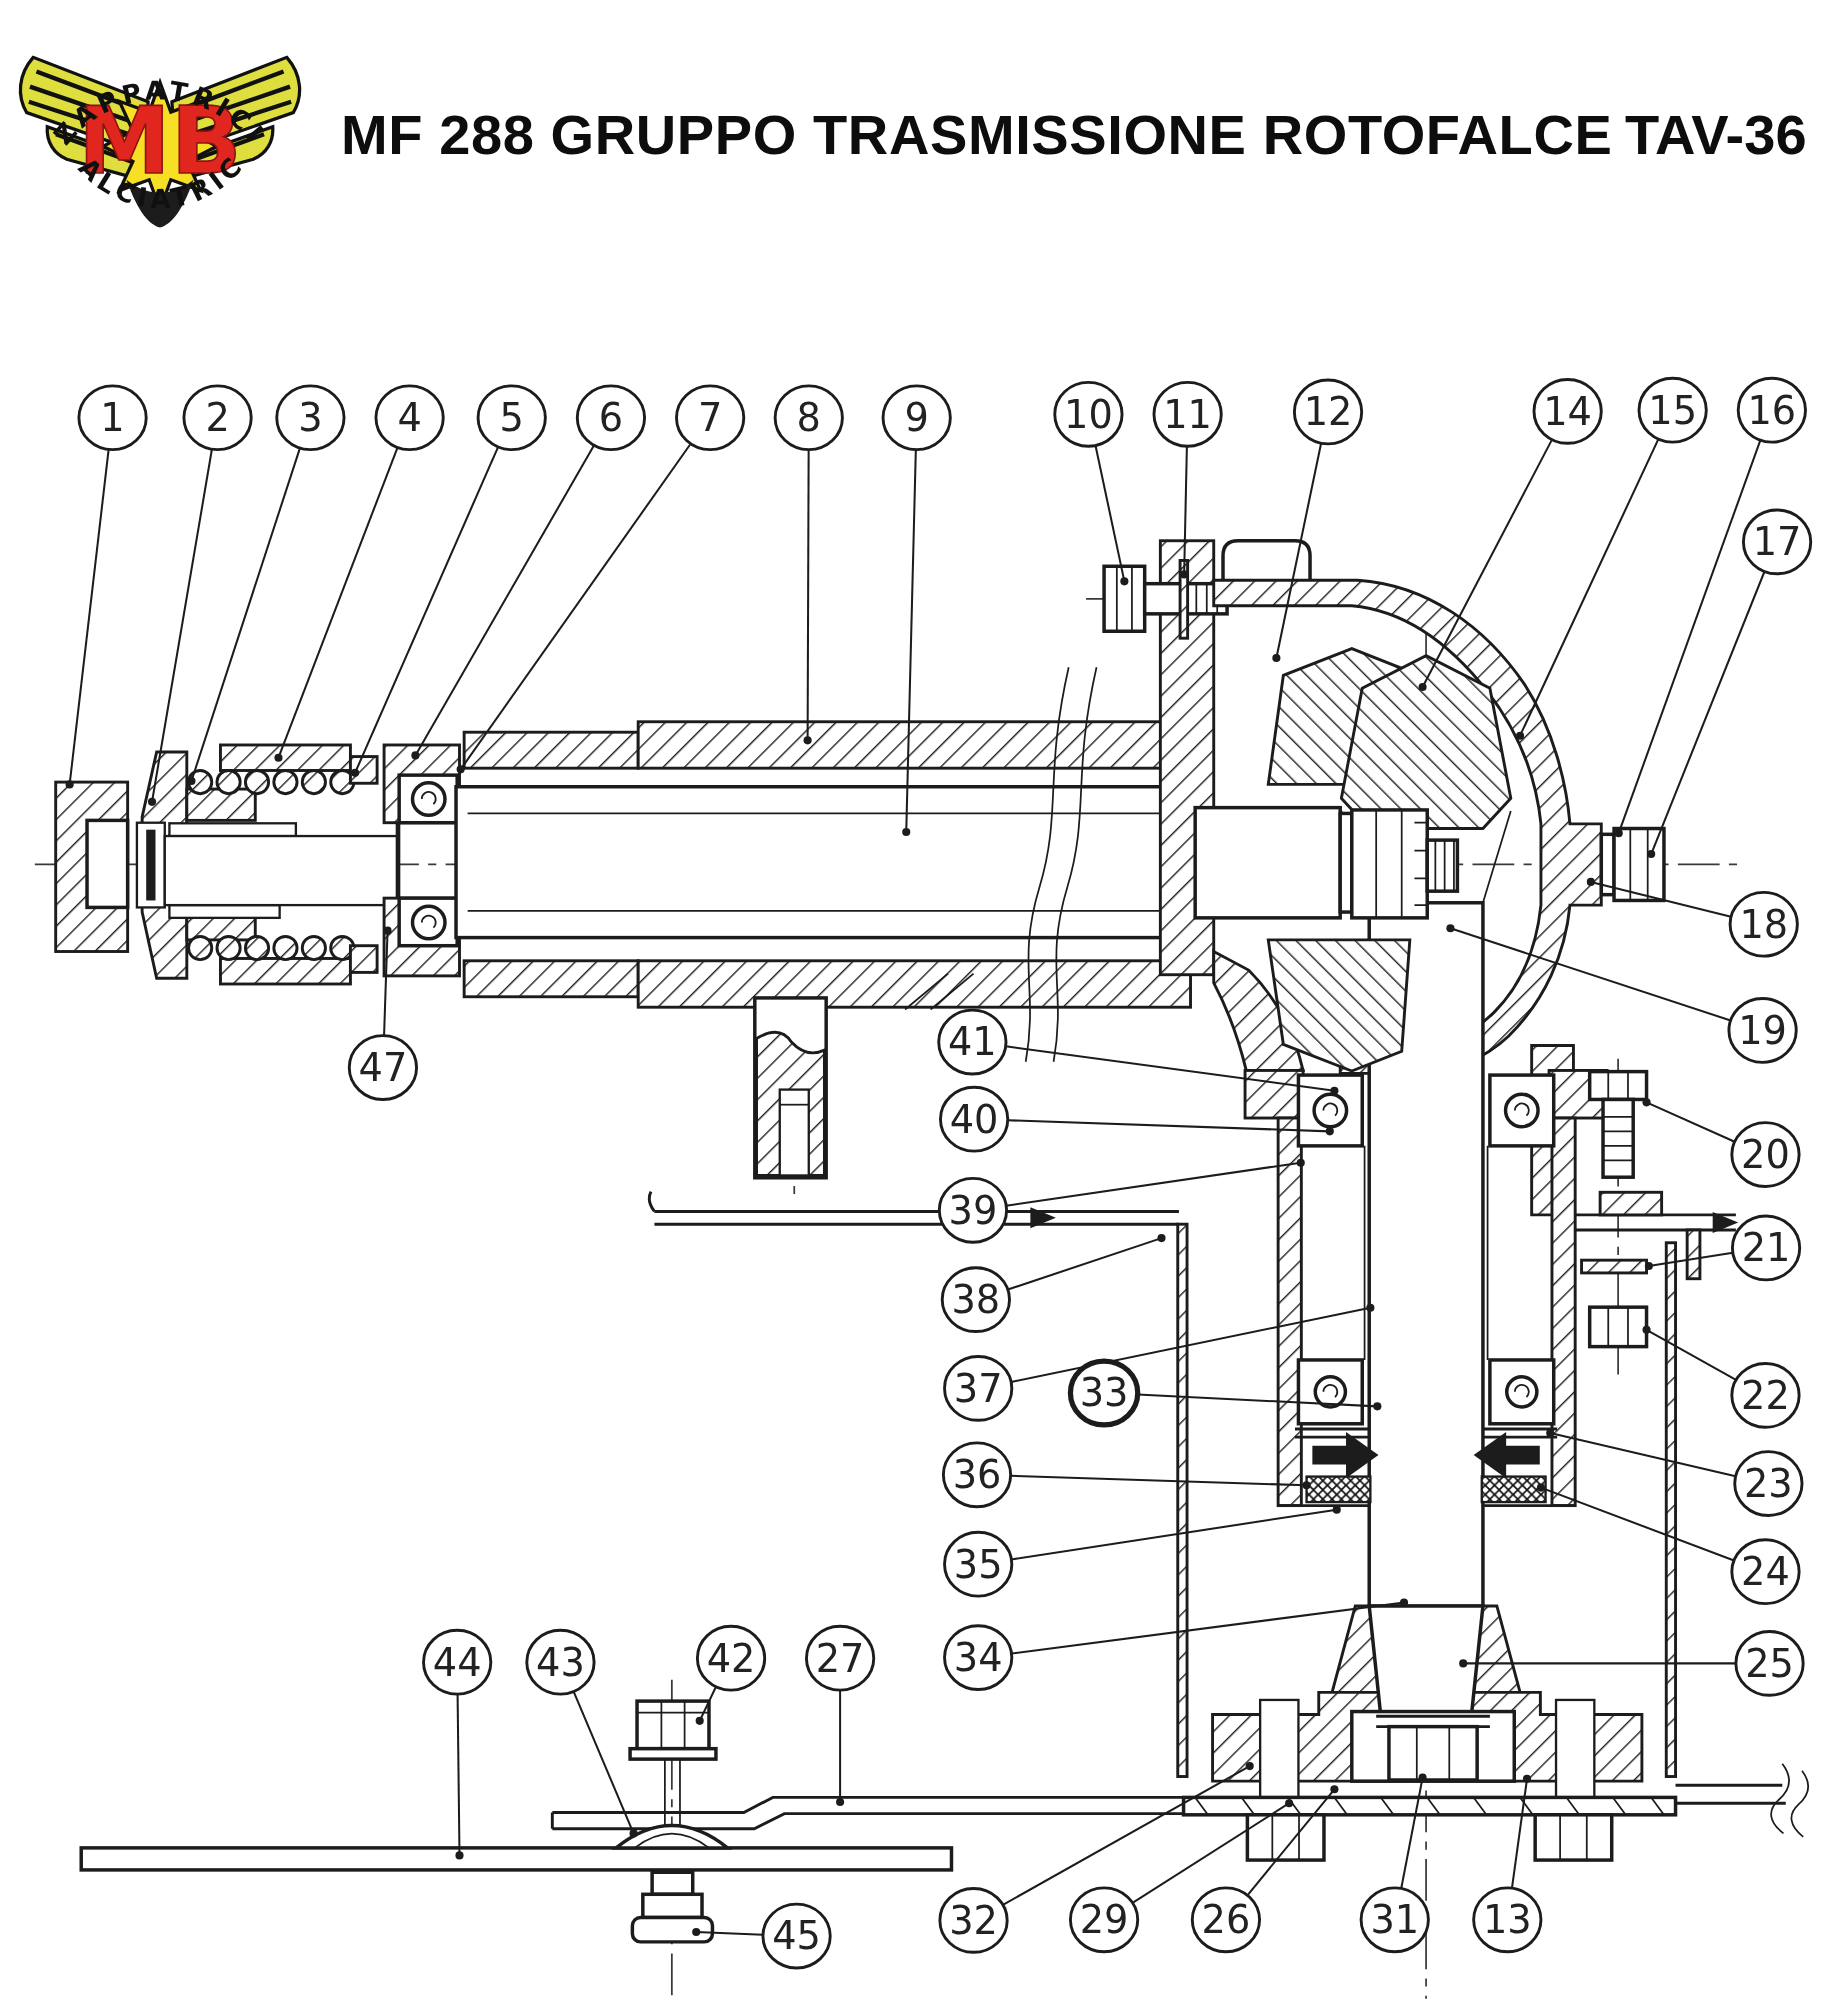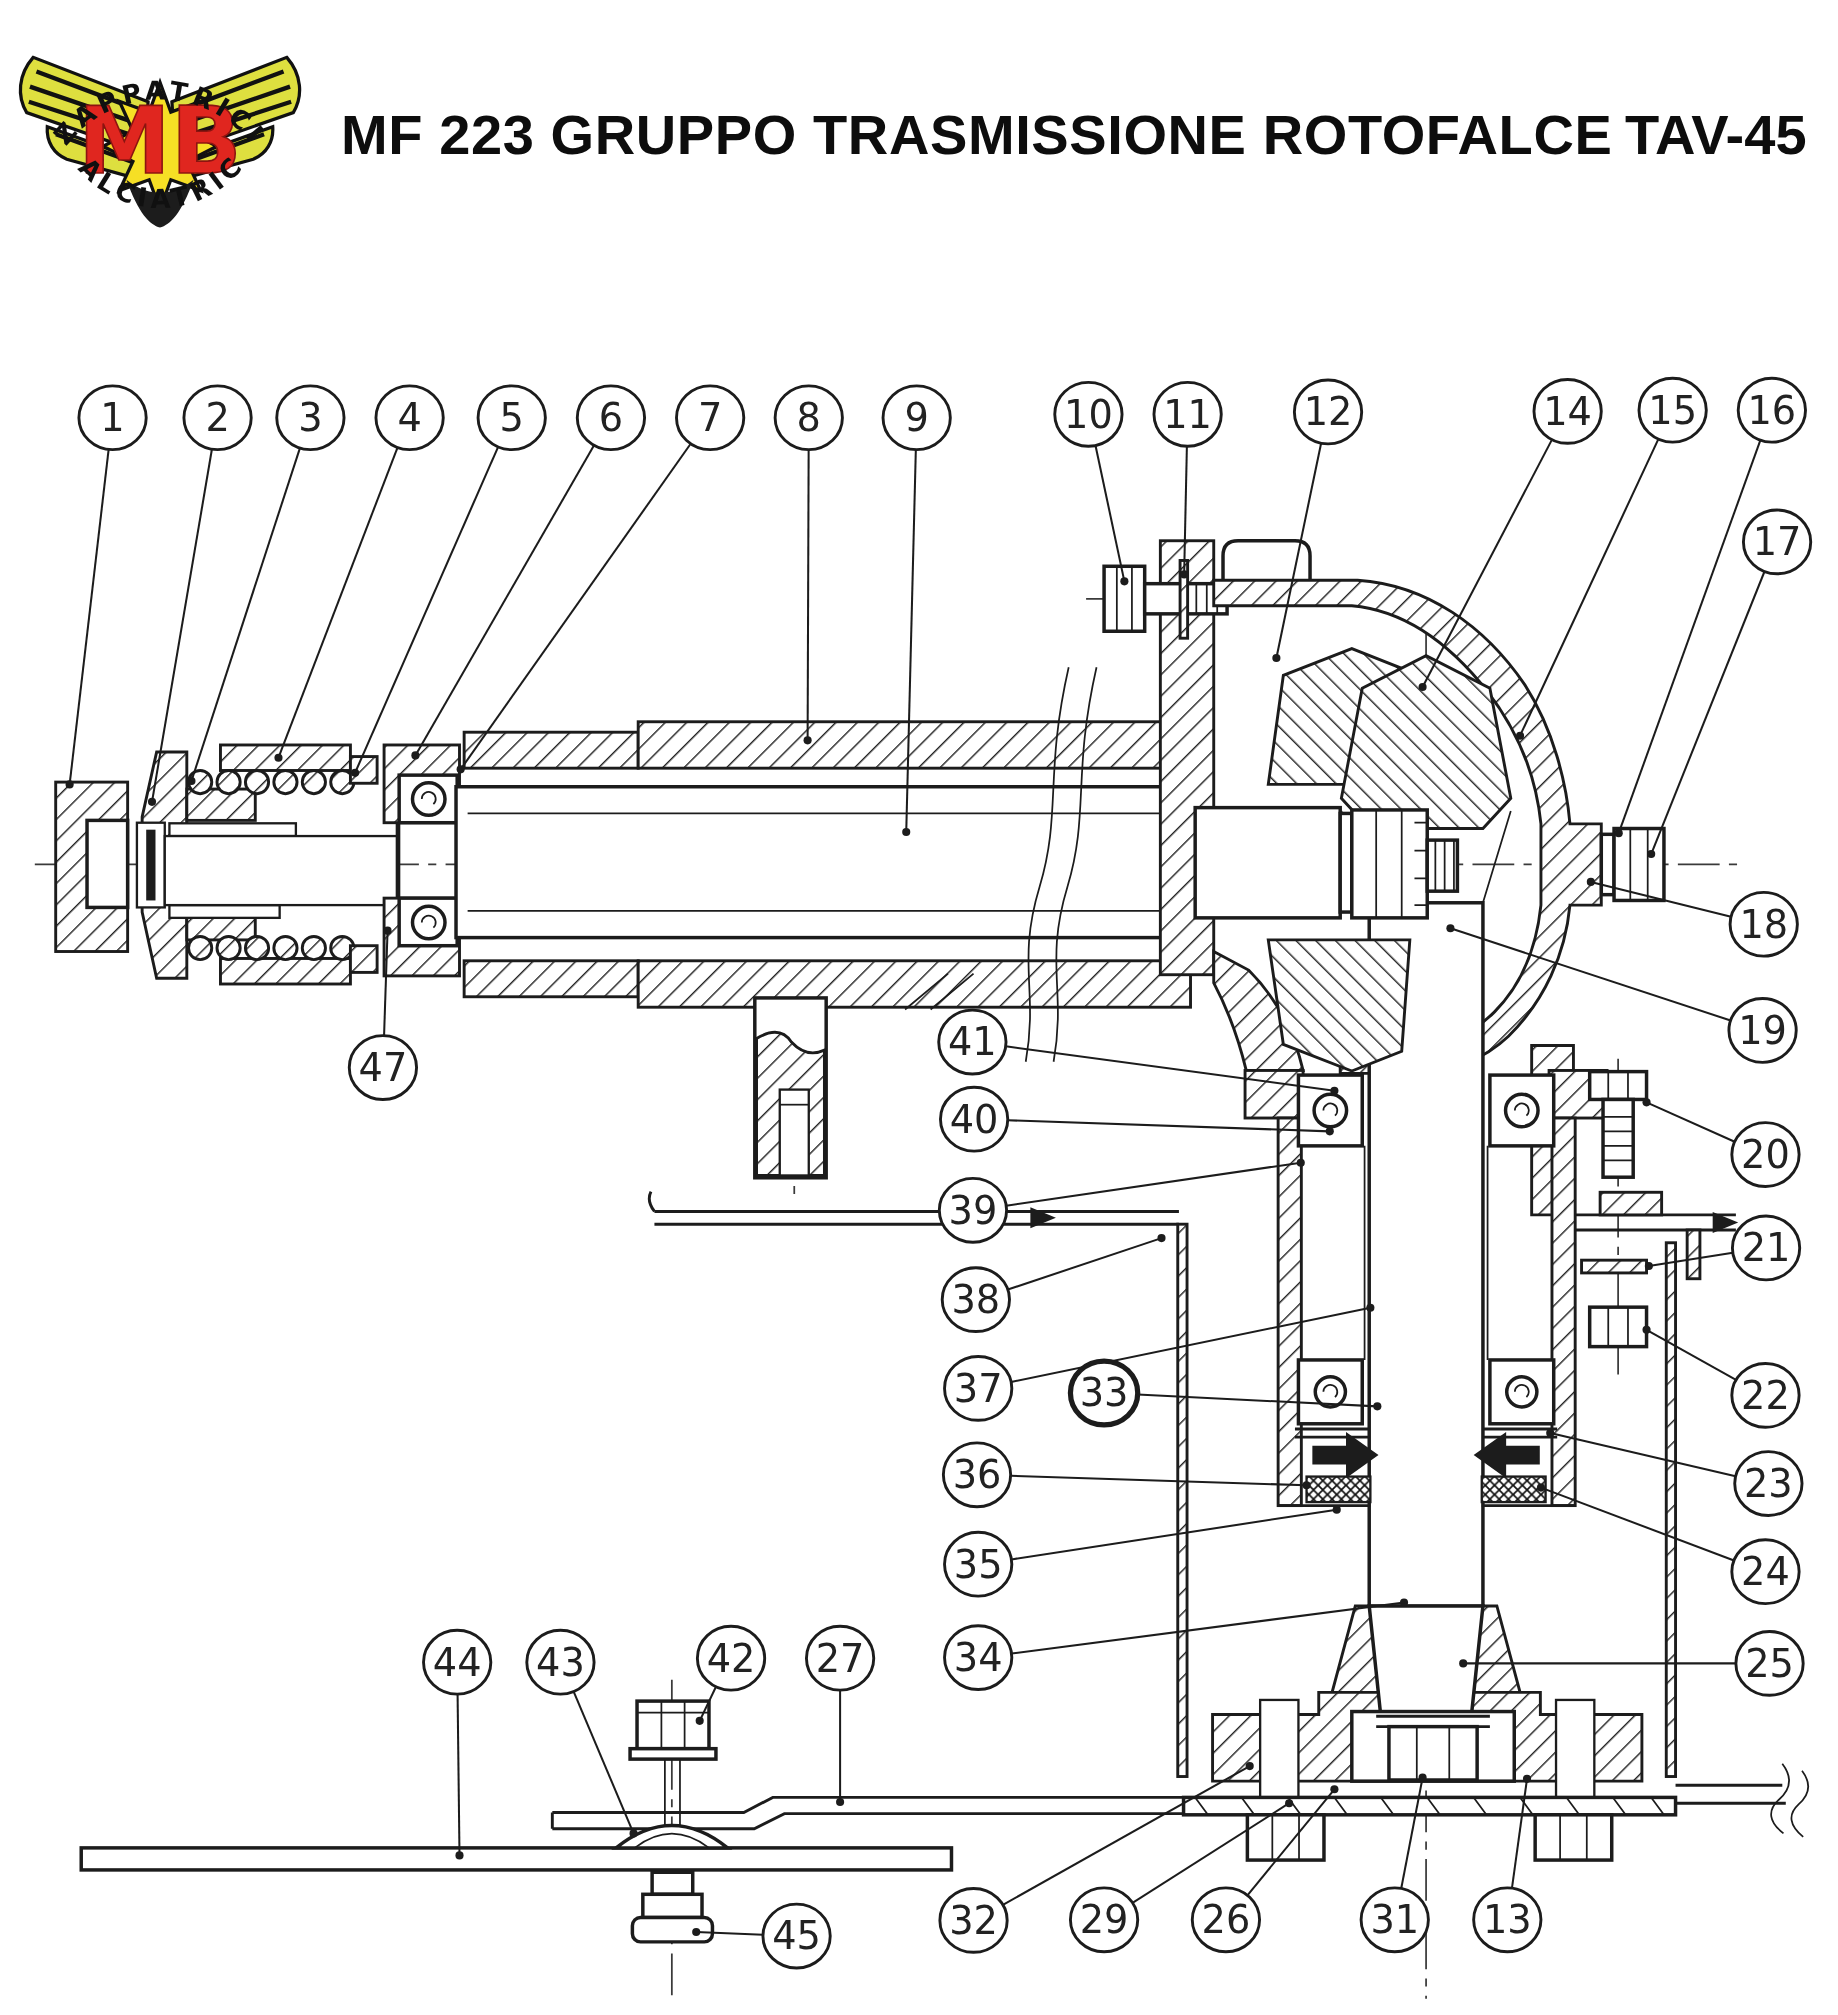"MF 223 GRUPPO TRASMISSIONE ROTOFALCE" h1.title { text: 223 -> 288 }
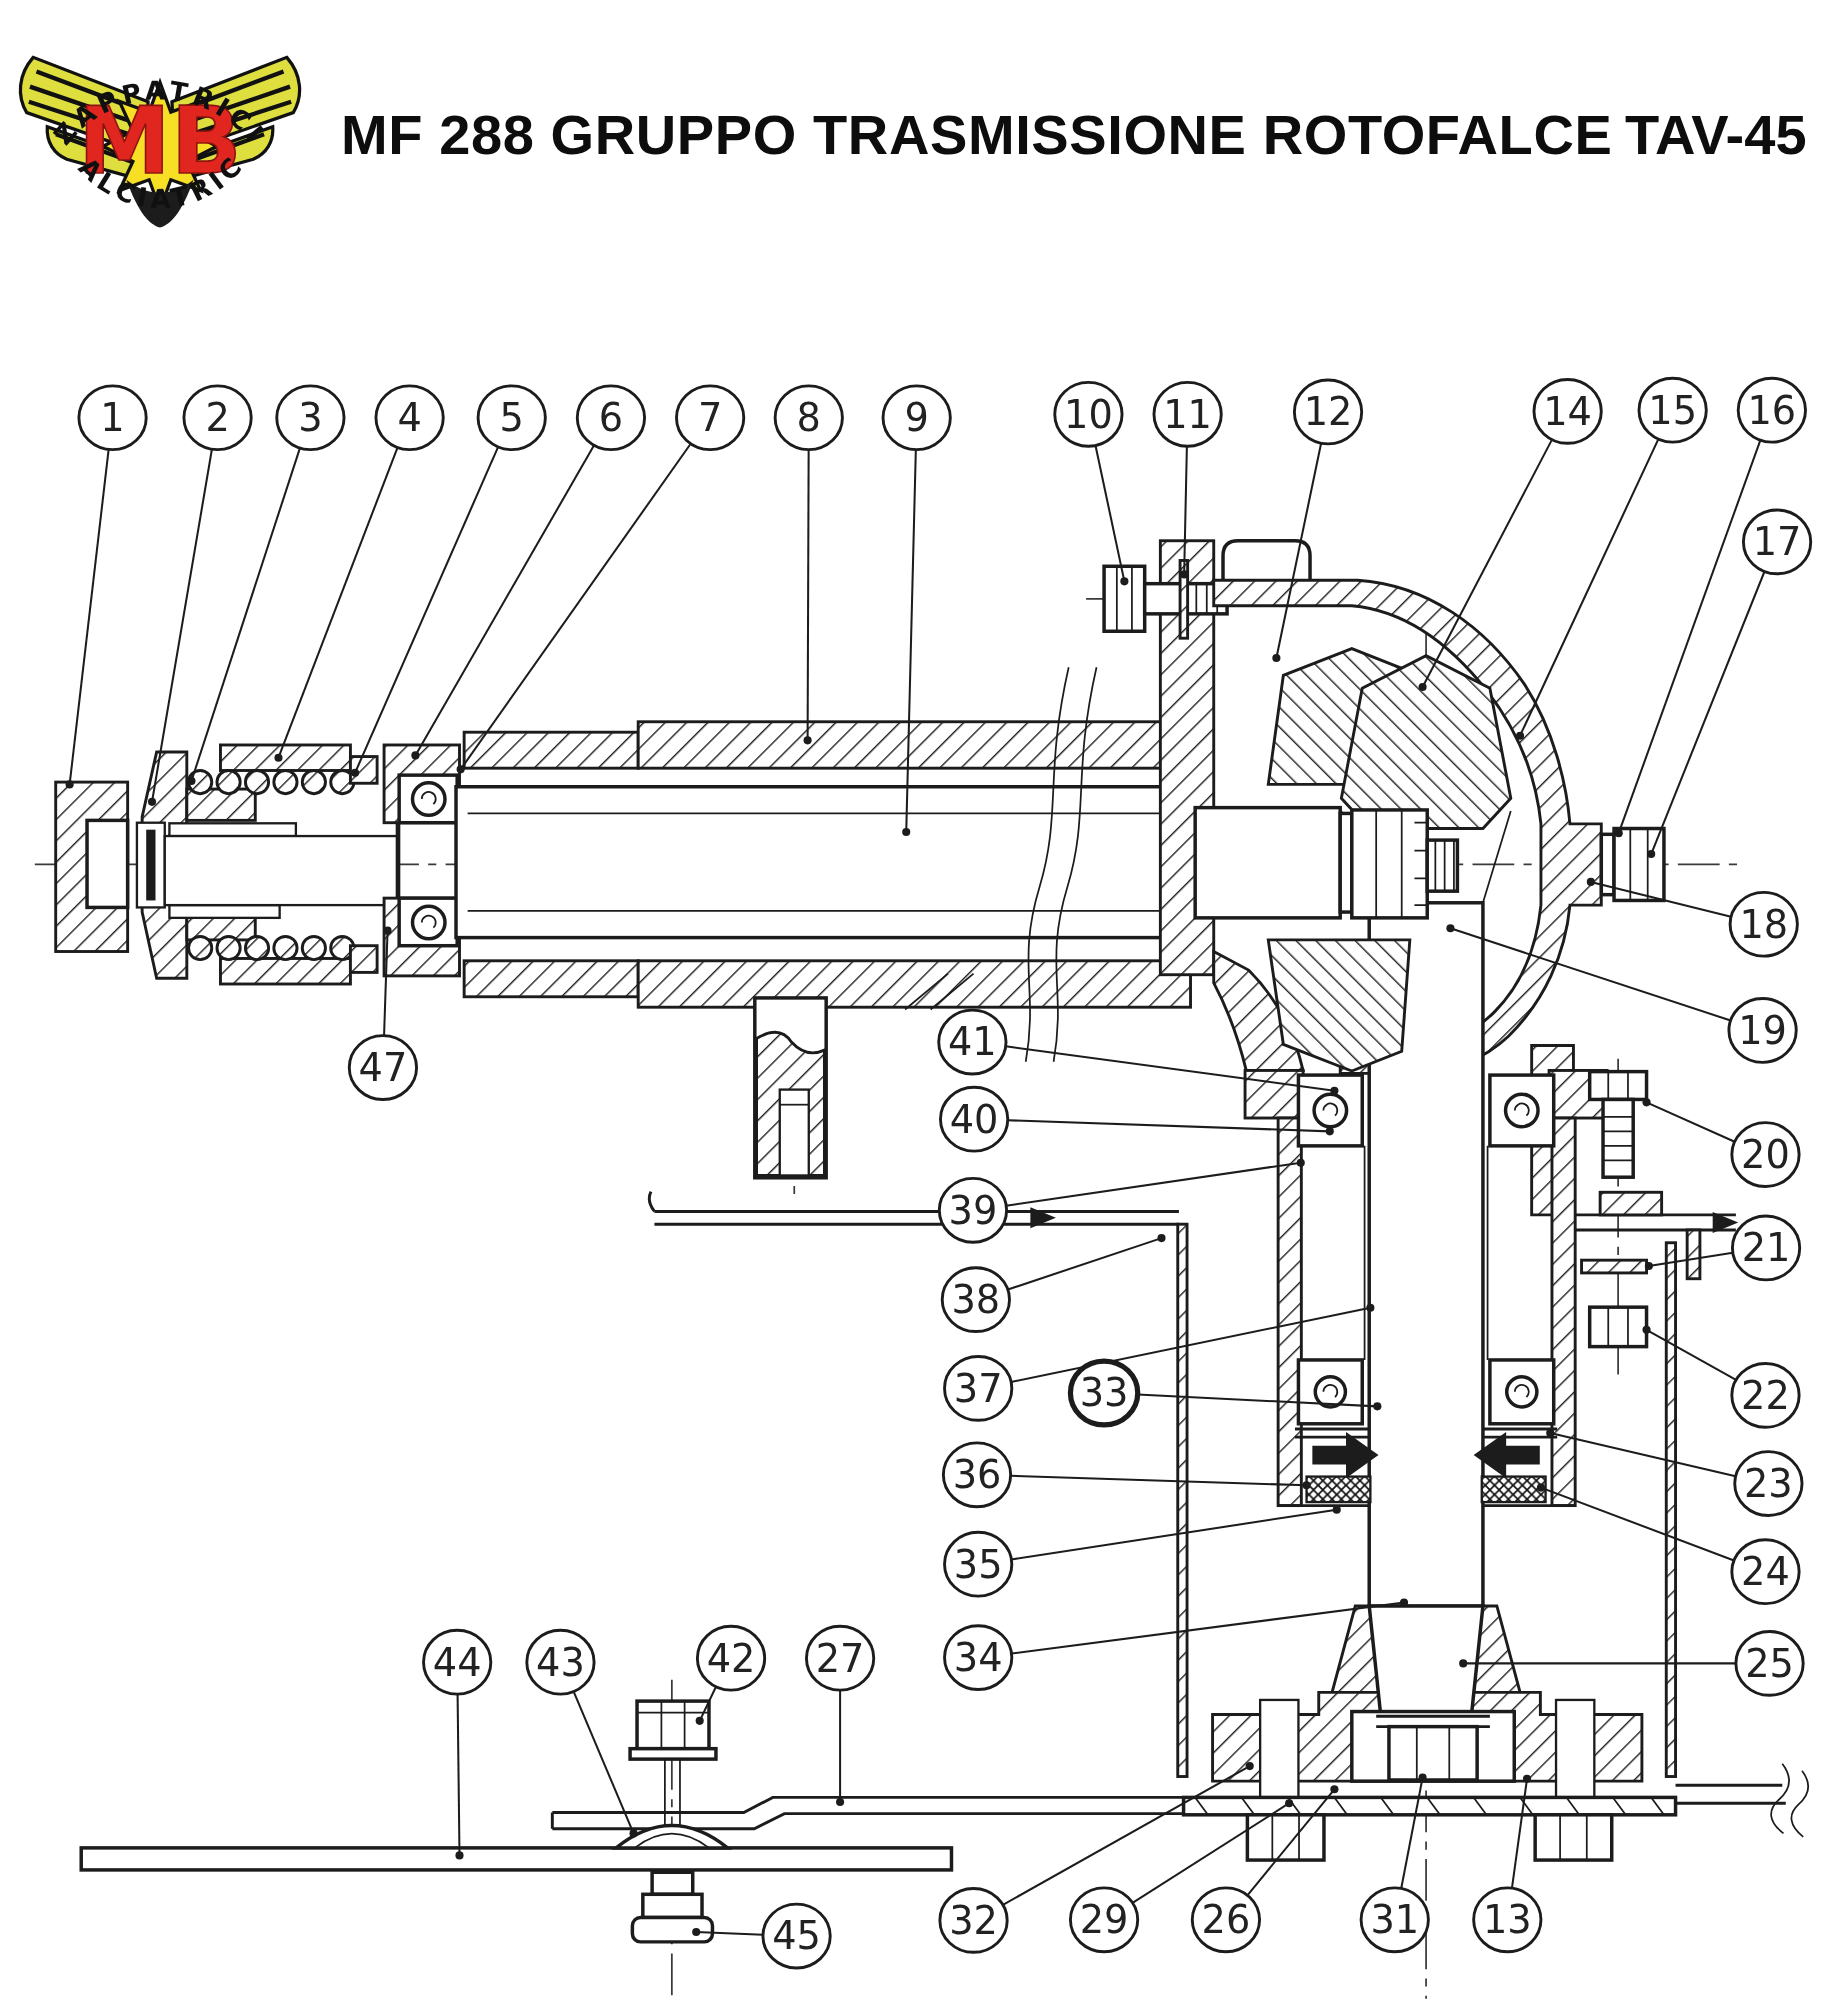"TAV-45" div.plate { text: TAV-45 -> TAV-36 }
